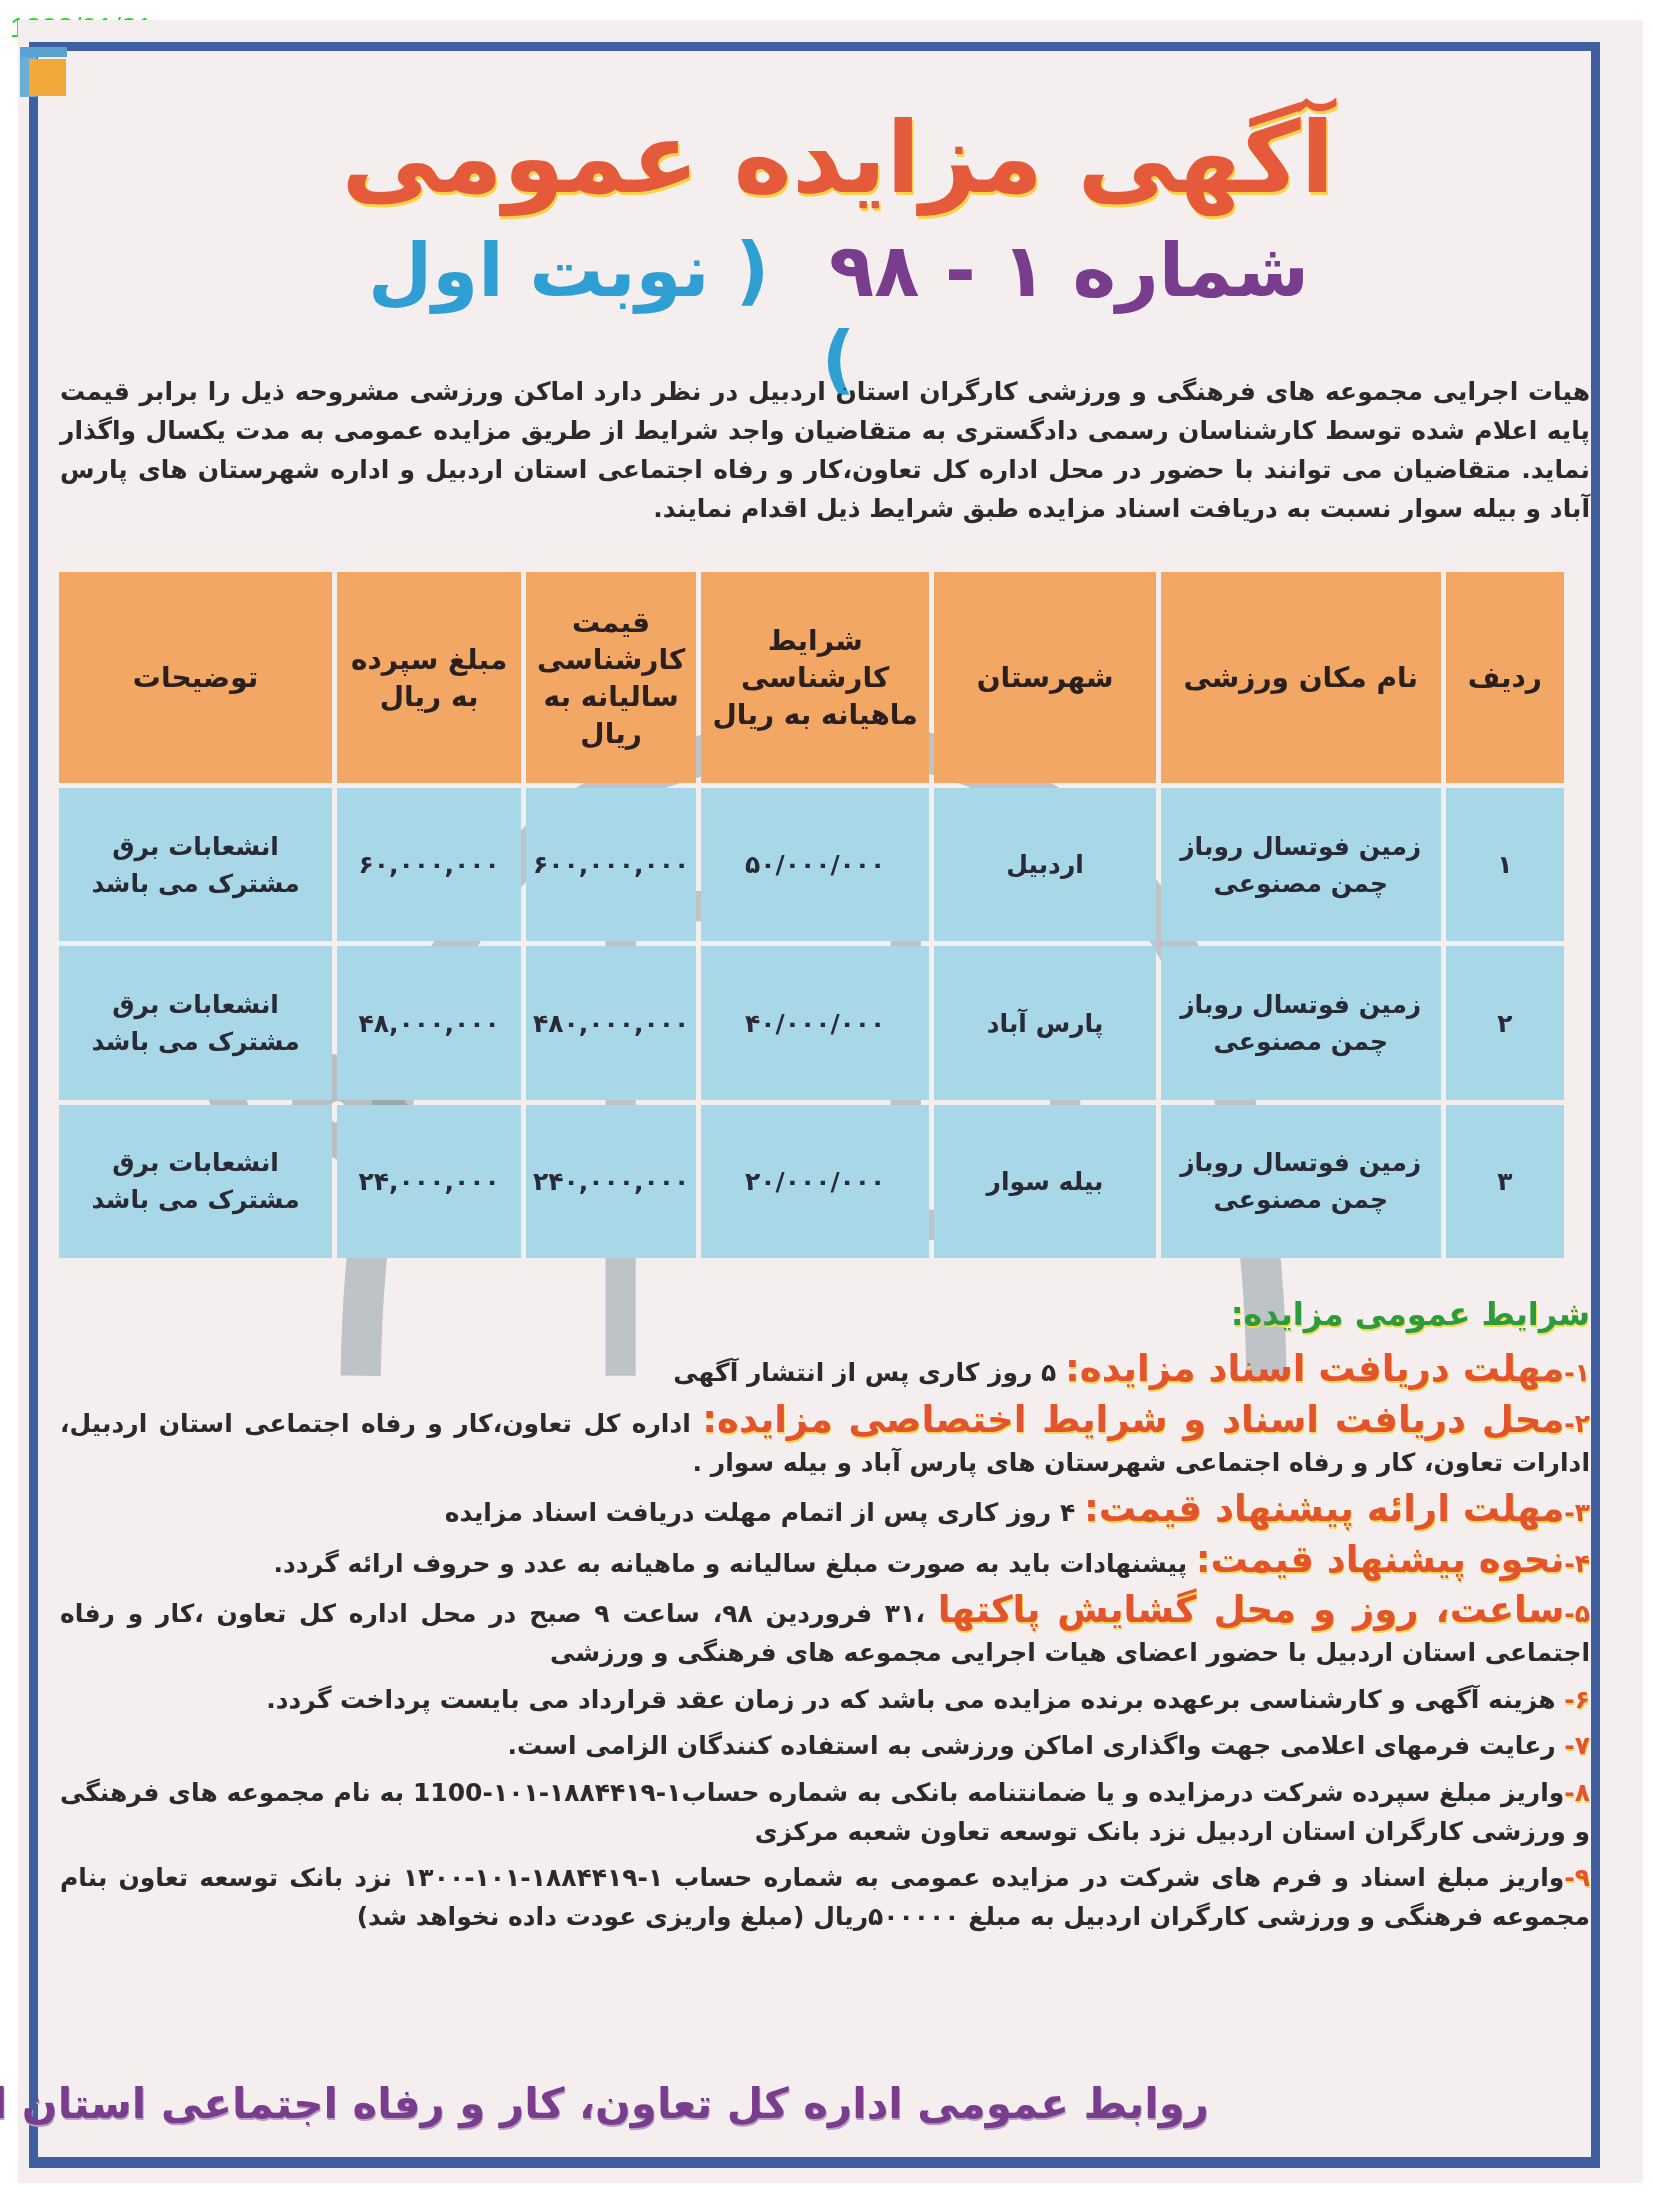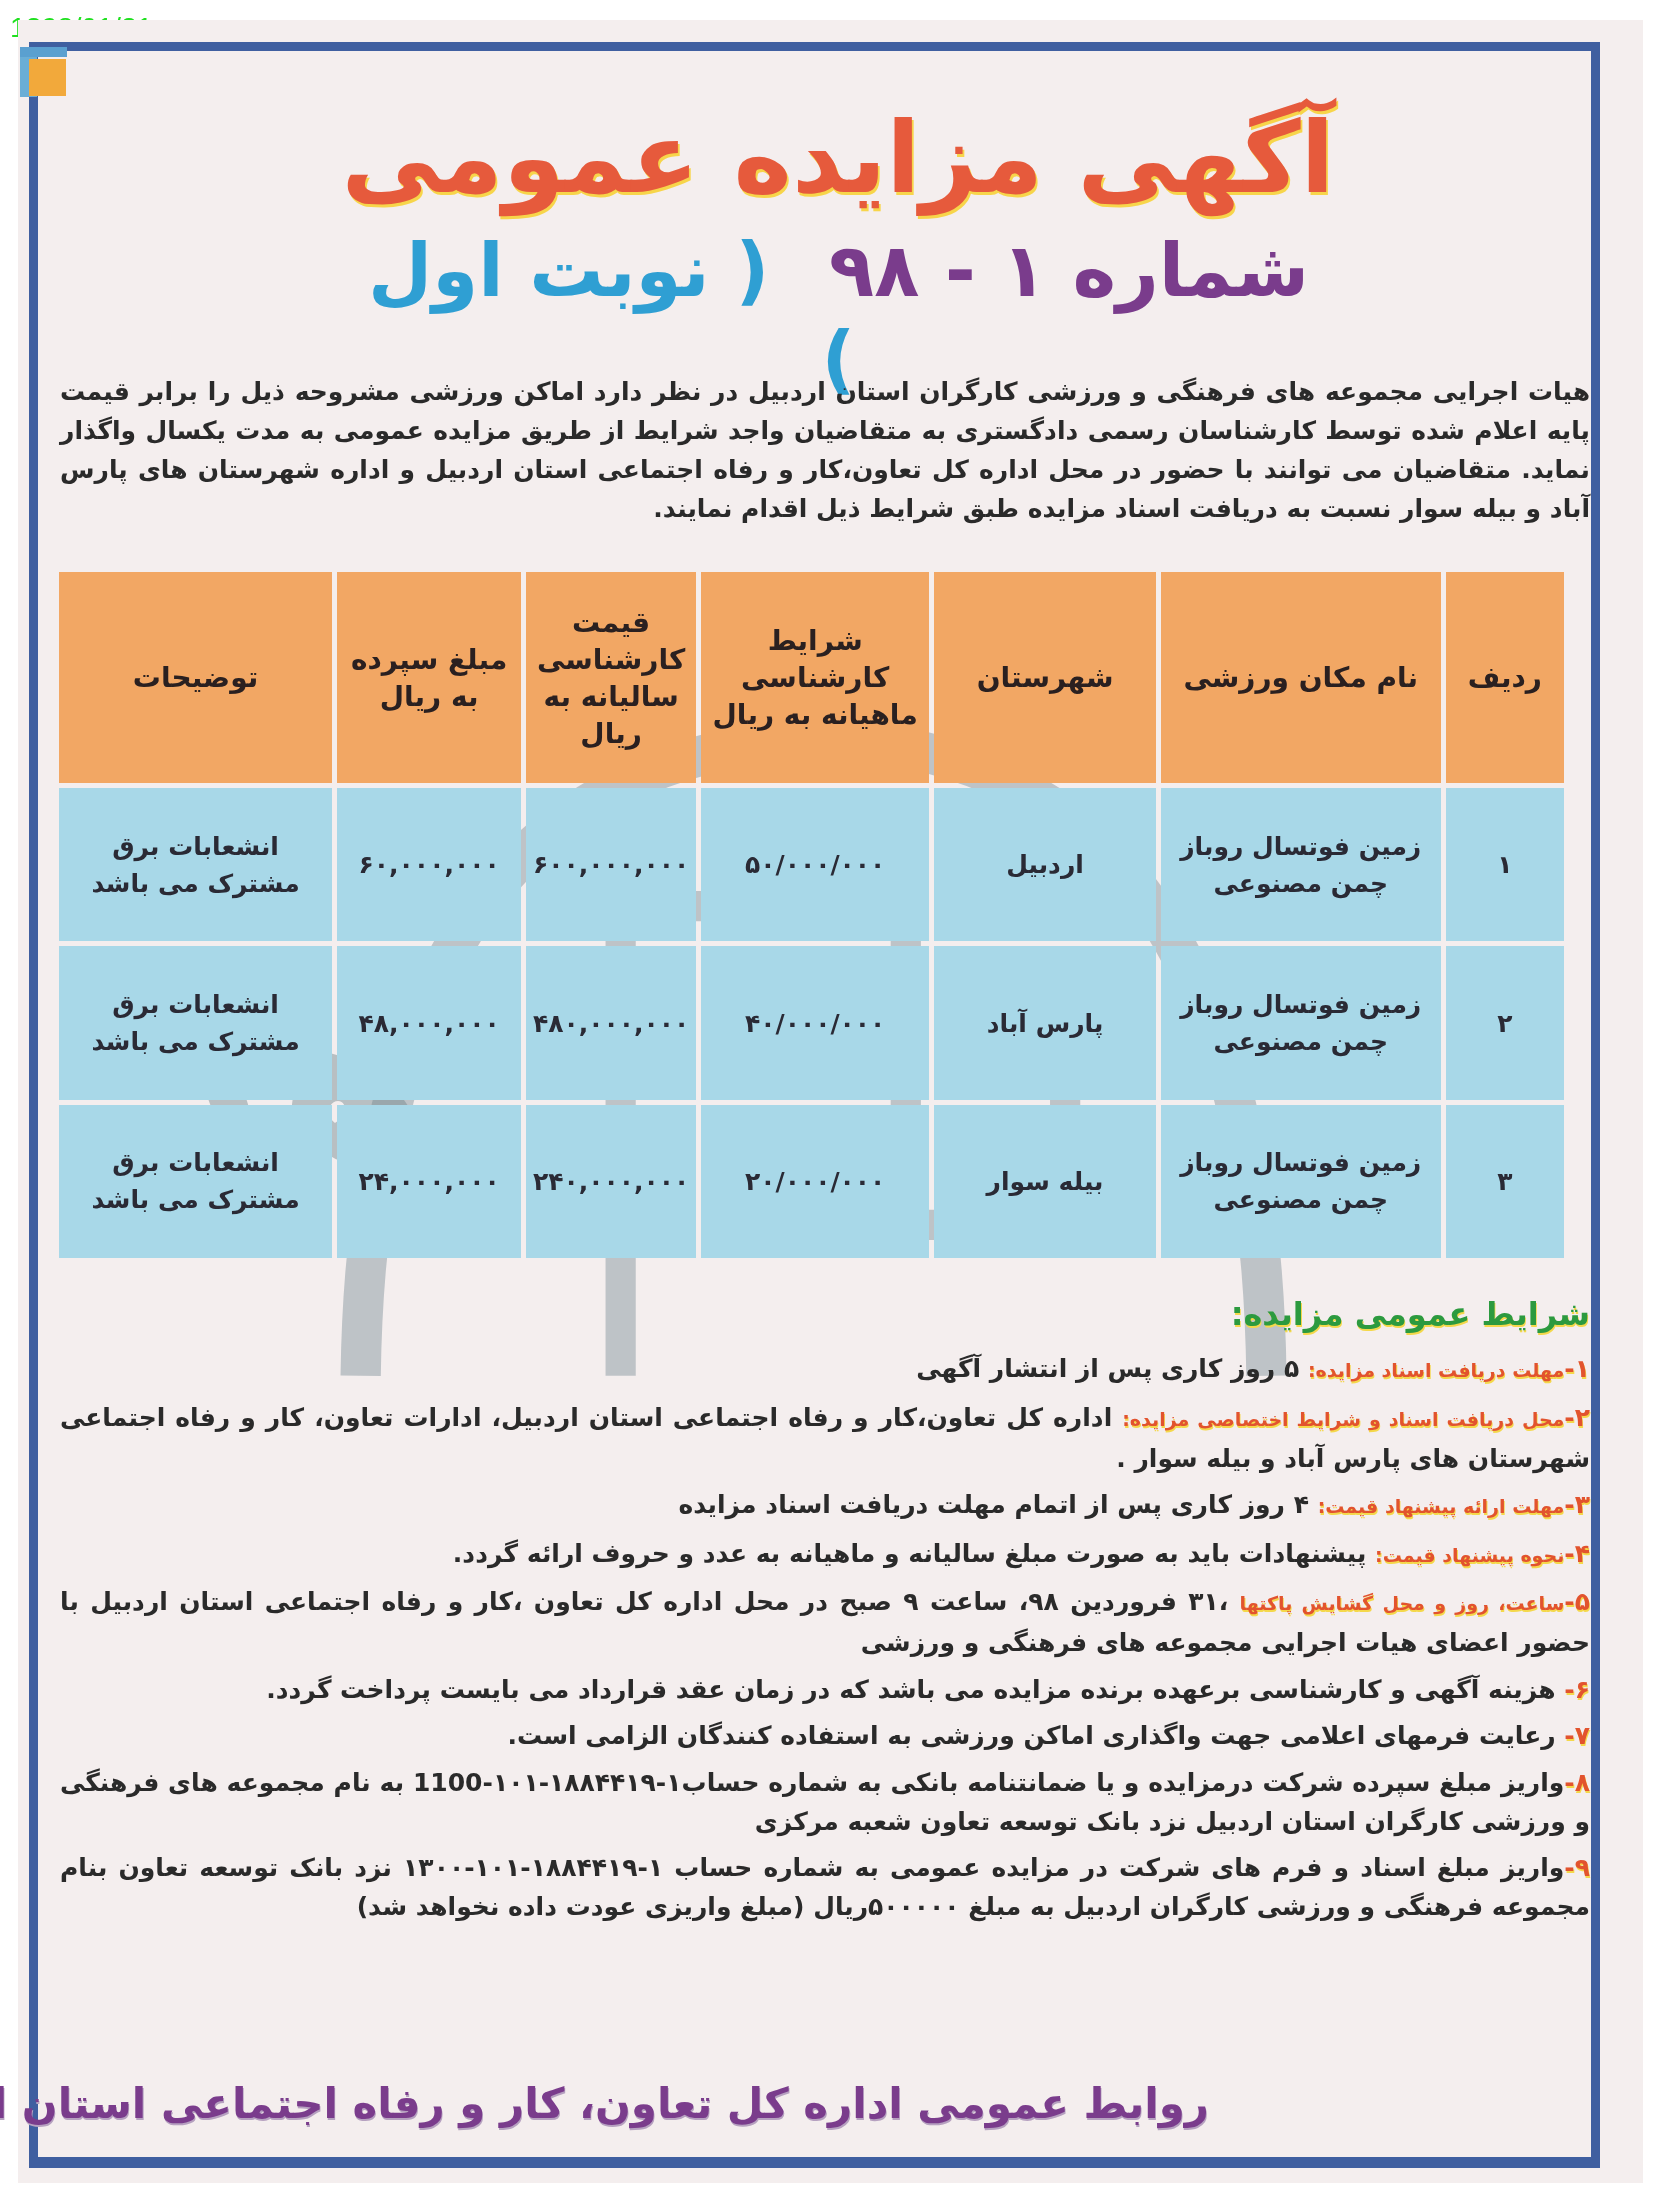"مهلت دریافت اسناد مزایده:" .cond-label { font-size: 19px -> 37px }
